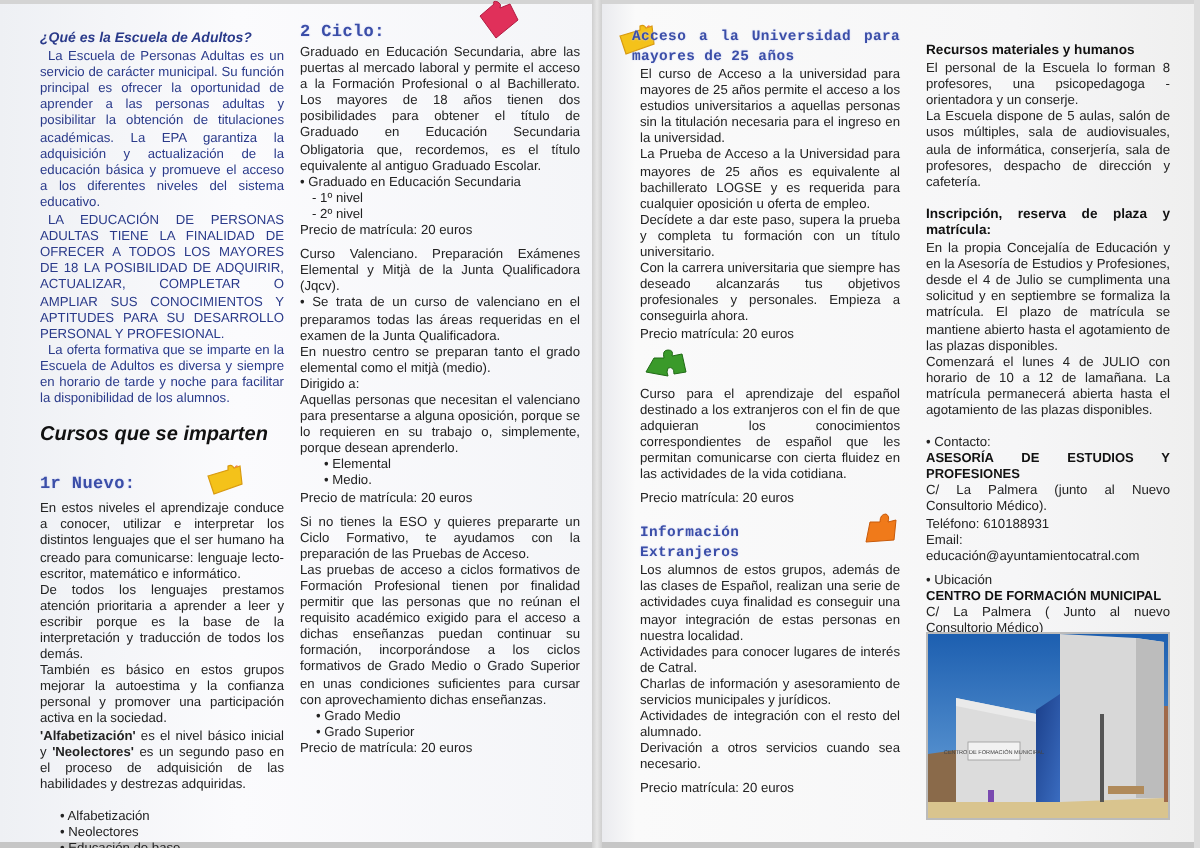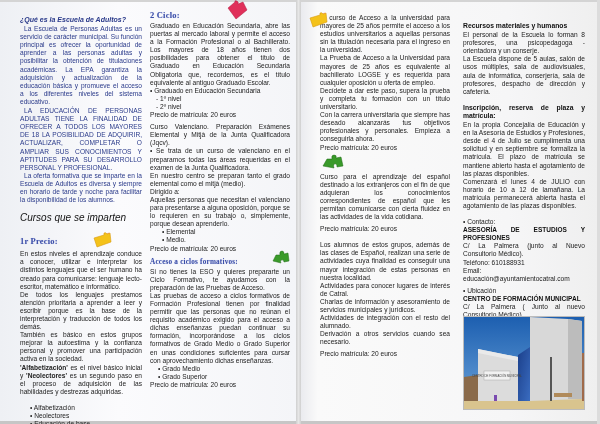"2 Ciclo:" .sub-head { font-family: Liberation Serif, serif -> Liberation Mono, monospace }
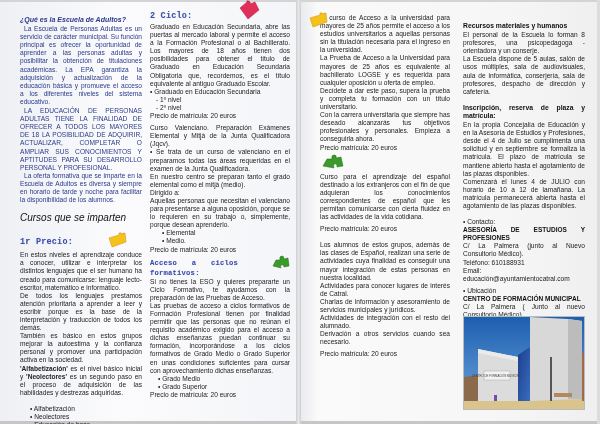"Acceso a la Universidad para" div.sub-head { html: none -> <div>Acceso a la Universidad para mayores de 25 años</div> }
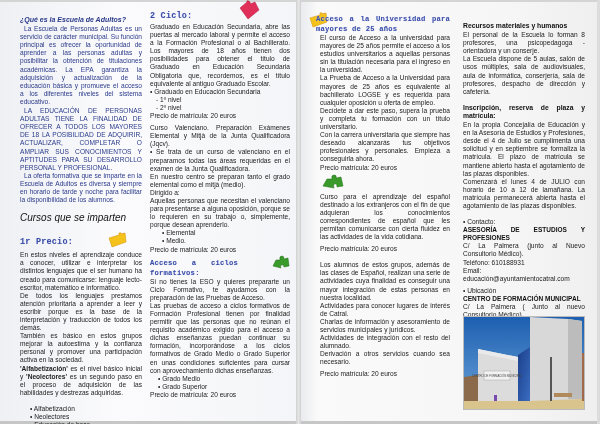"Cursos que se imparten" .section-title { font-weight: normal -> bold }
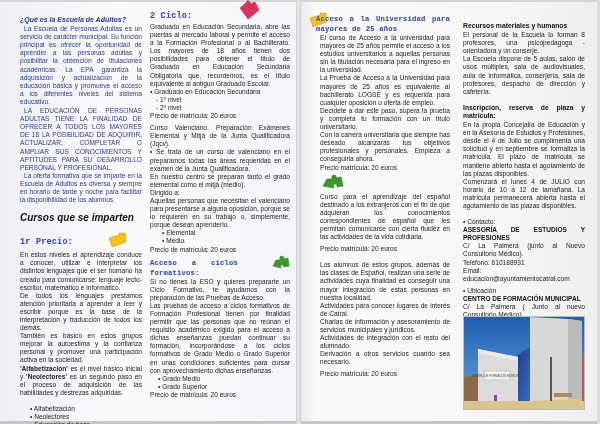"1r Precio:" span { text: Precio -> Nuevo }
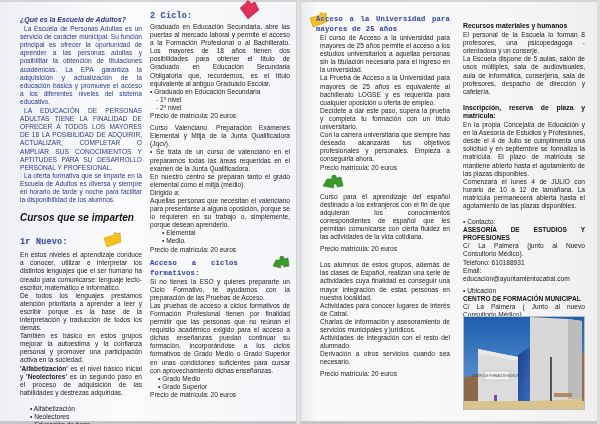"Acceso a ciclos formativos:" div.sub-head { html: <div> <span>Acceso a ciclos formativos:</span> <span> <svg> <path></path> </svg> </span> </div> -> none }
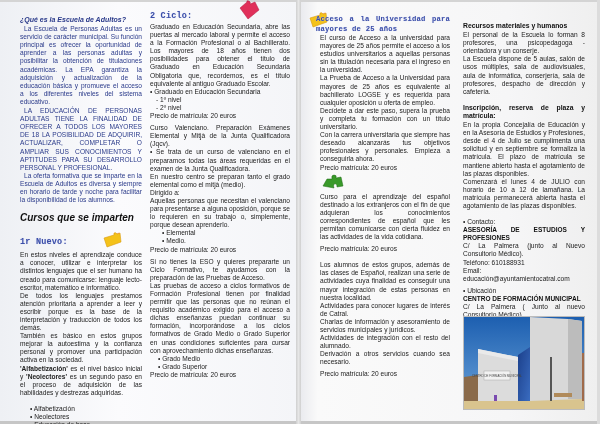"Información Extranjeros" div.sub-head { html: none -> <div> <span>Información Extranjeros</span> <span> <svg> <path></path> </svg> </span> </div> }
